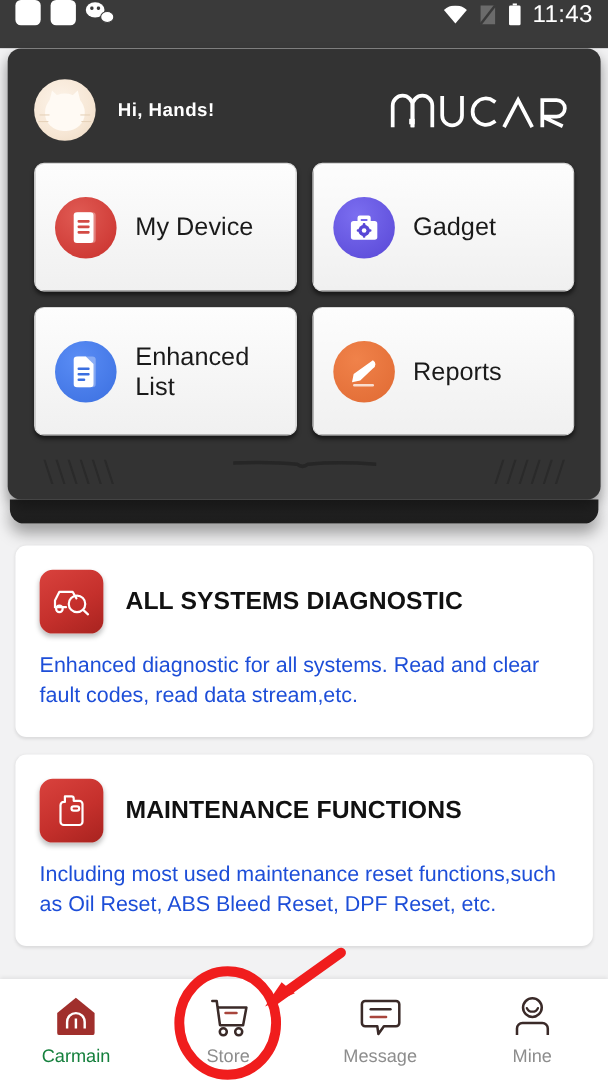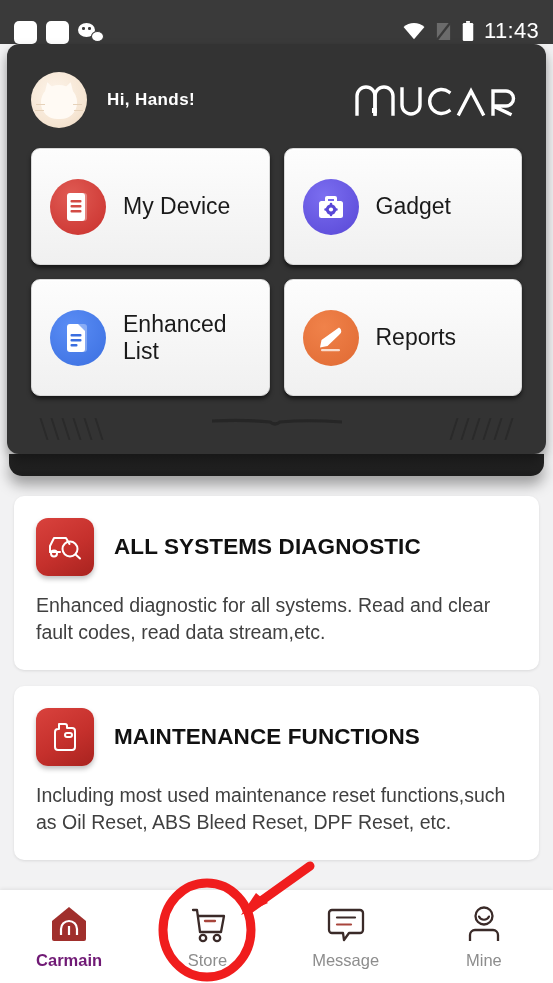"11:43" .statusbar { align-items: flex-end -> flex-start }
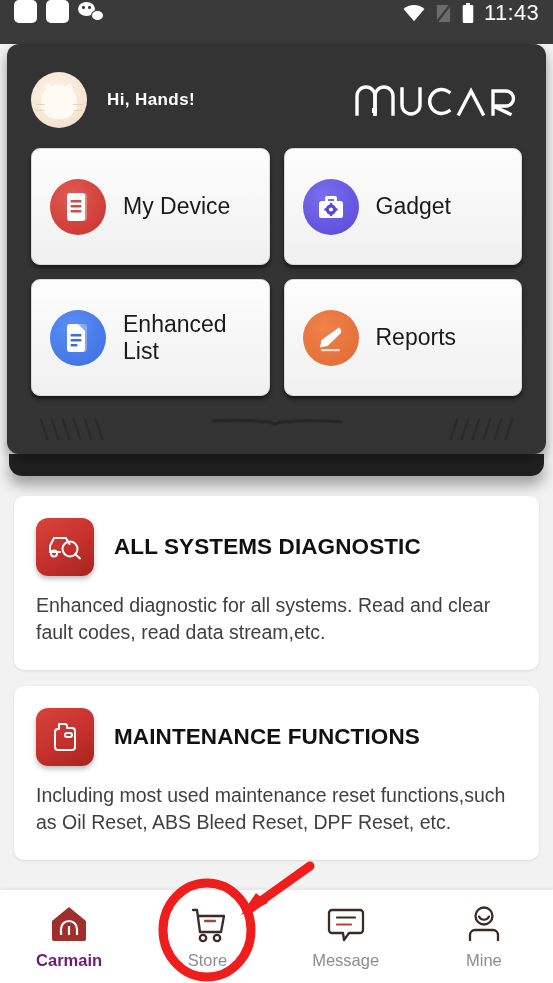"Enhanced diagnostic for all systems." .ic-desc { color: #404040 -> #1d4ed8 }
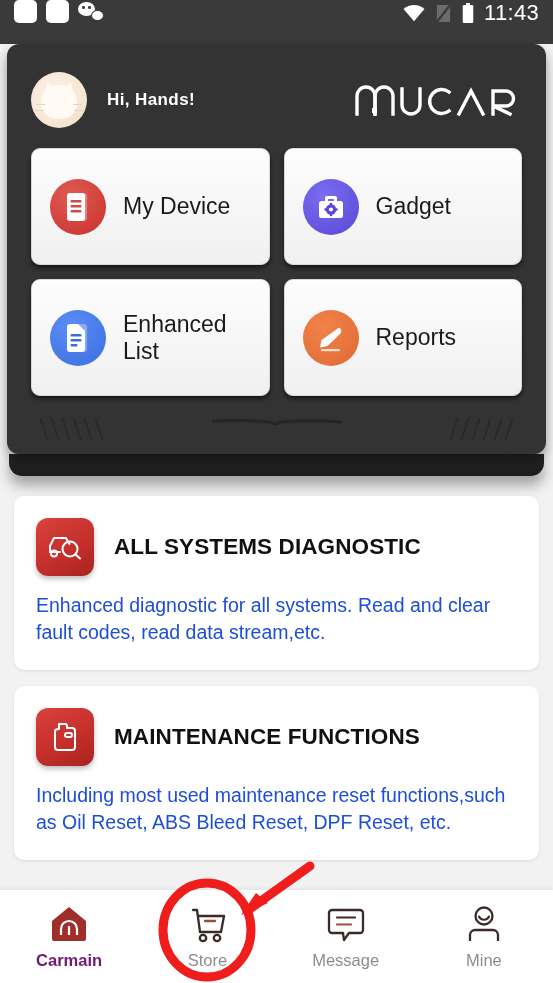"Carmain" .nav-item.active .nav-lbl { color: #701a75 -> #15803d; font-weight: bold -> normal }
